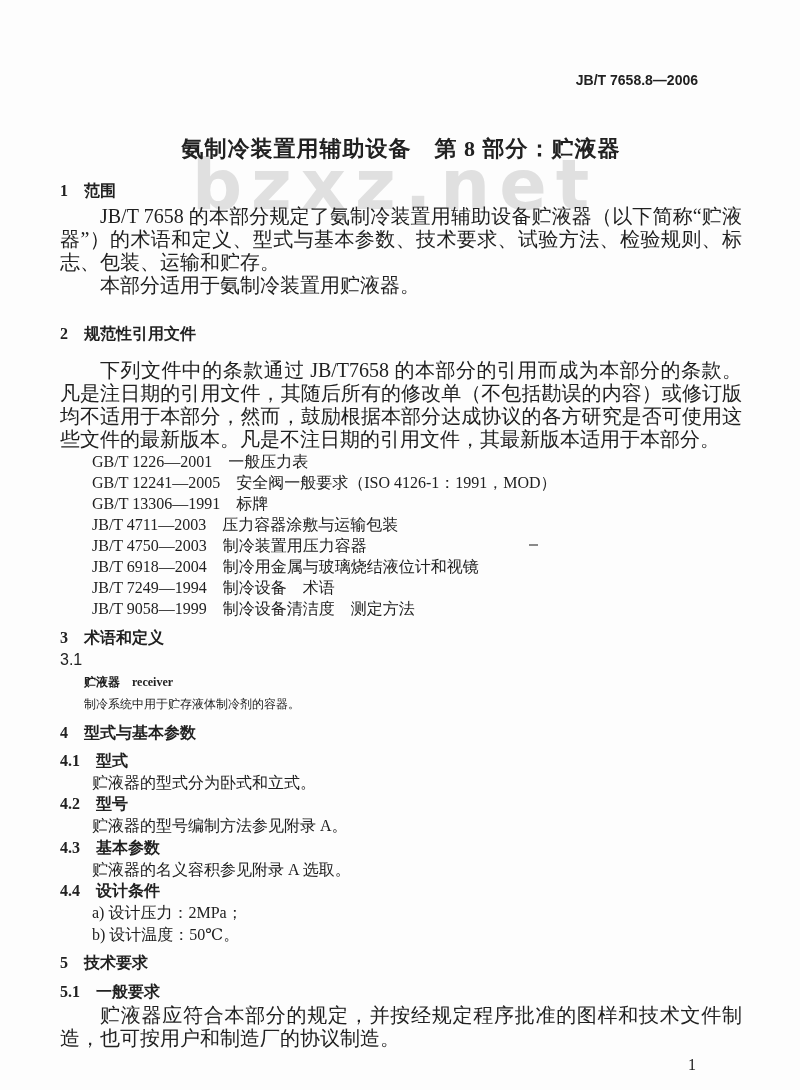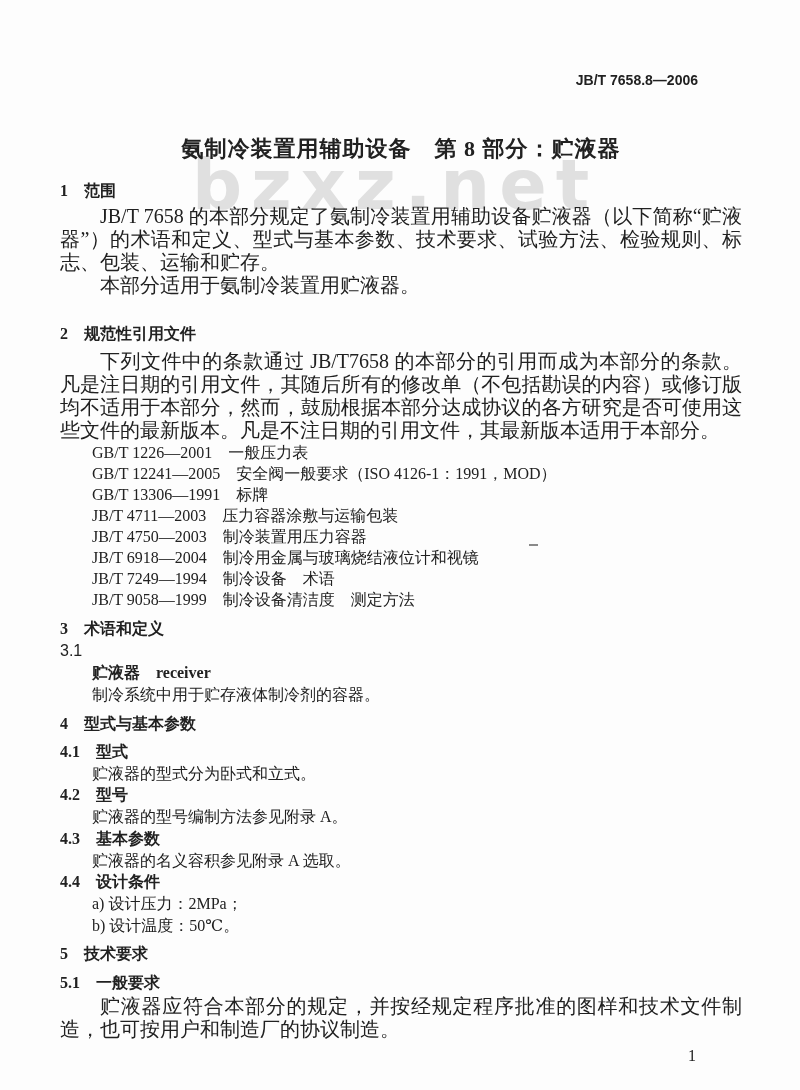"下列文件中的条款通过 JB/T7658" .s2intro { margin-top: 5px -> 14px }
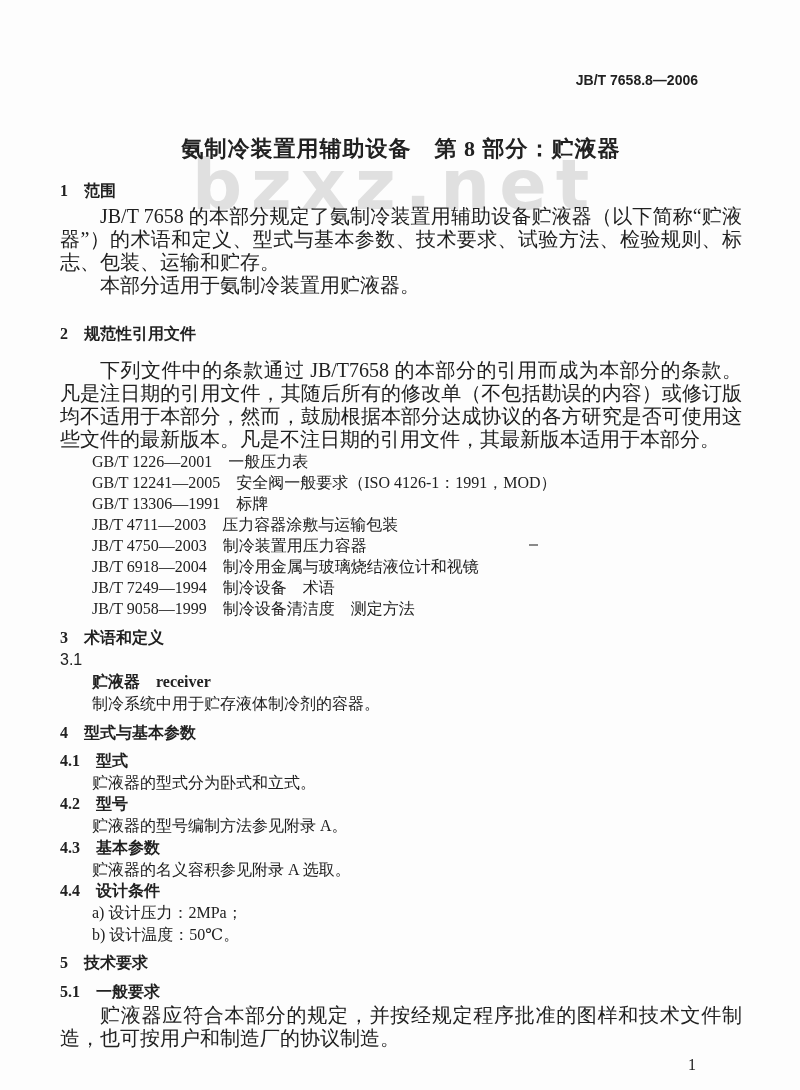"贮液器 receiver" .line { font-size: 16px -> 12px }
